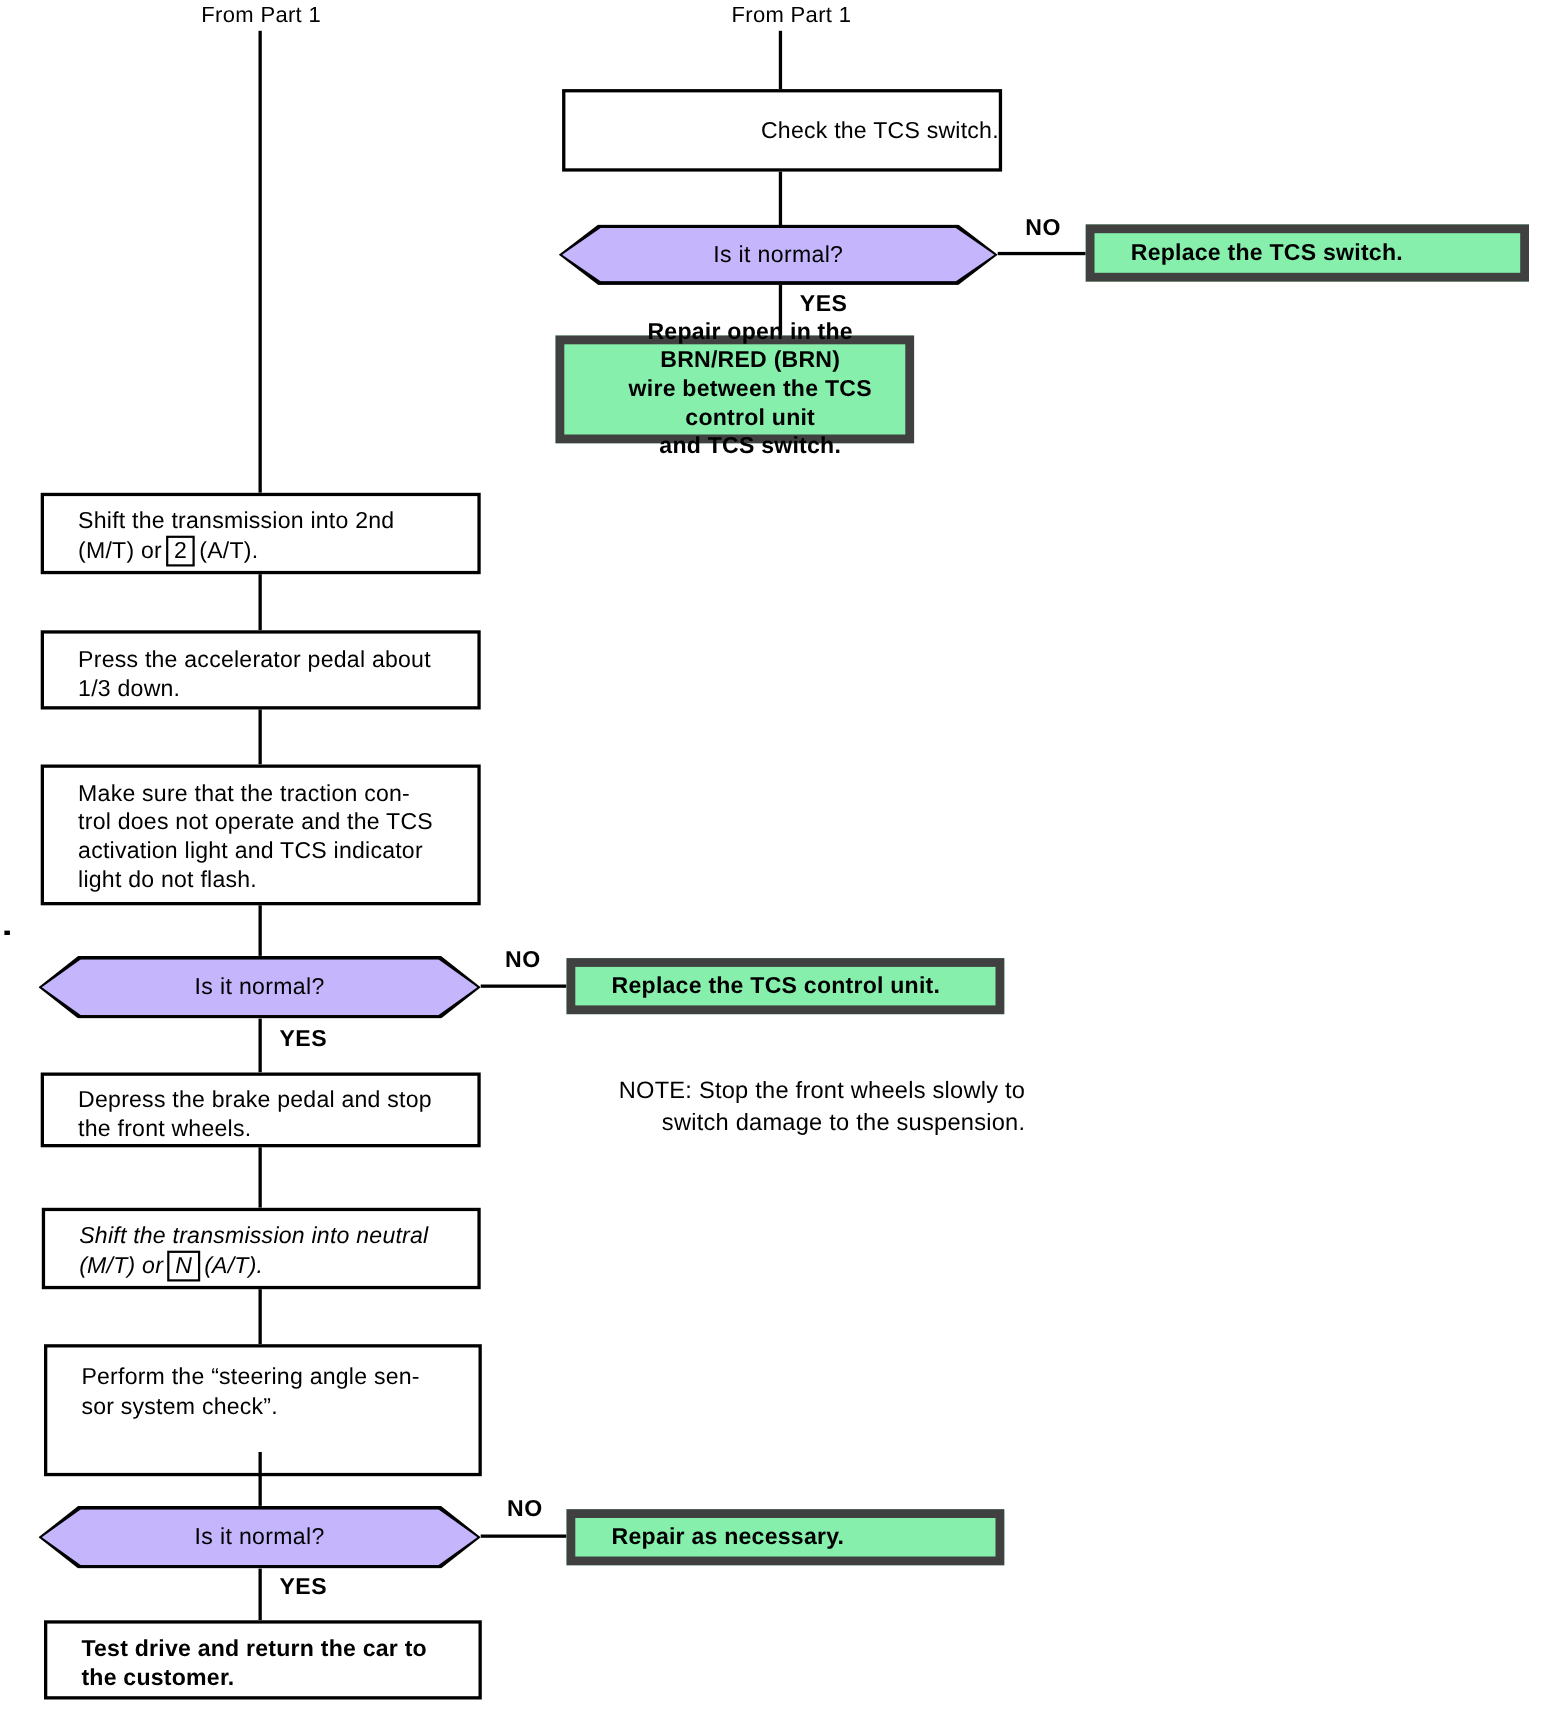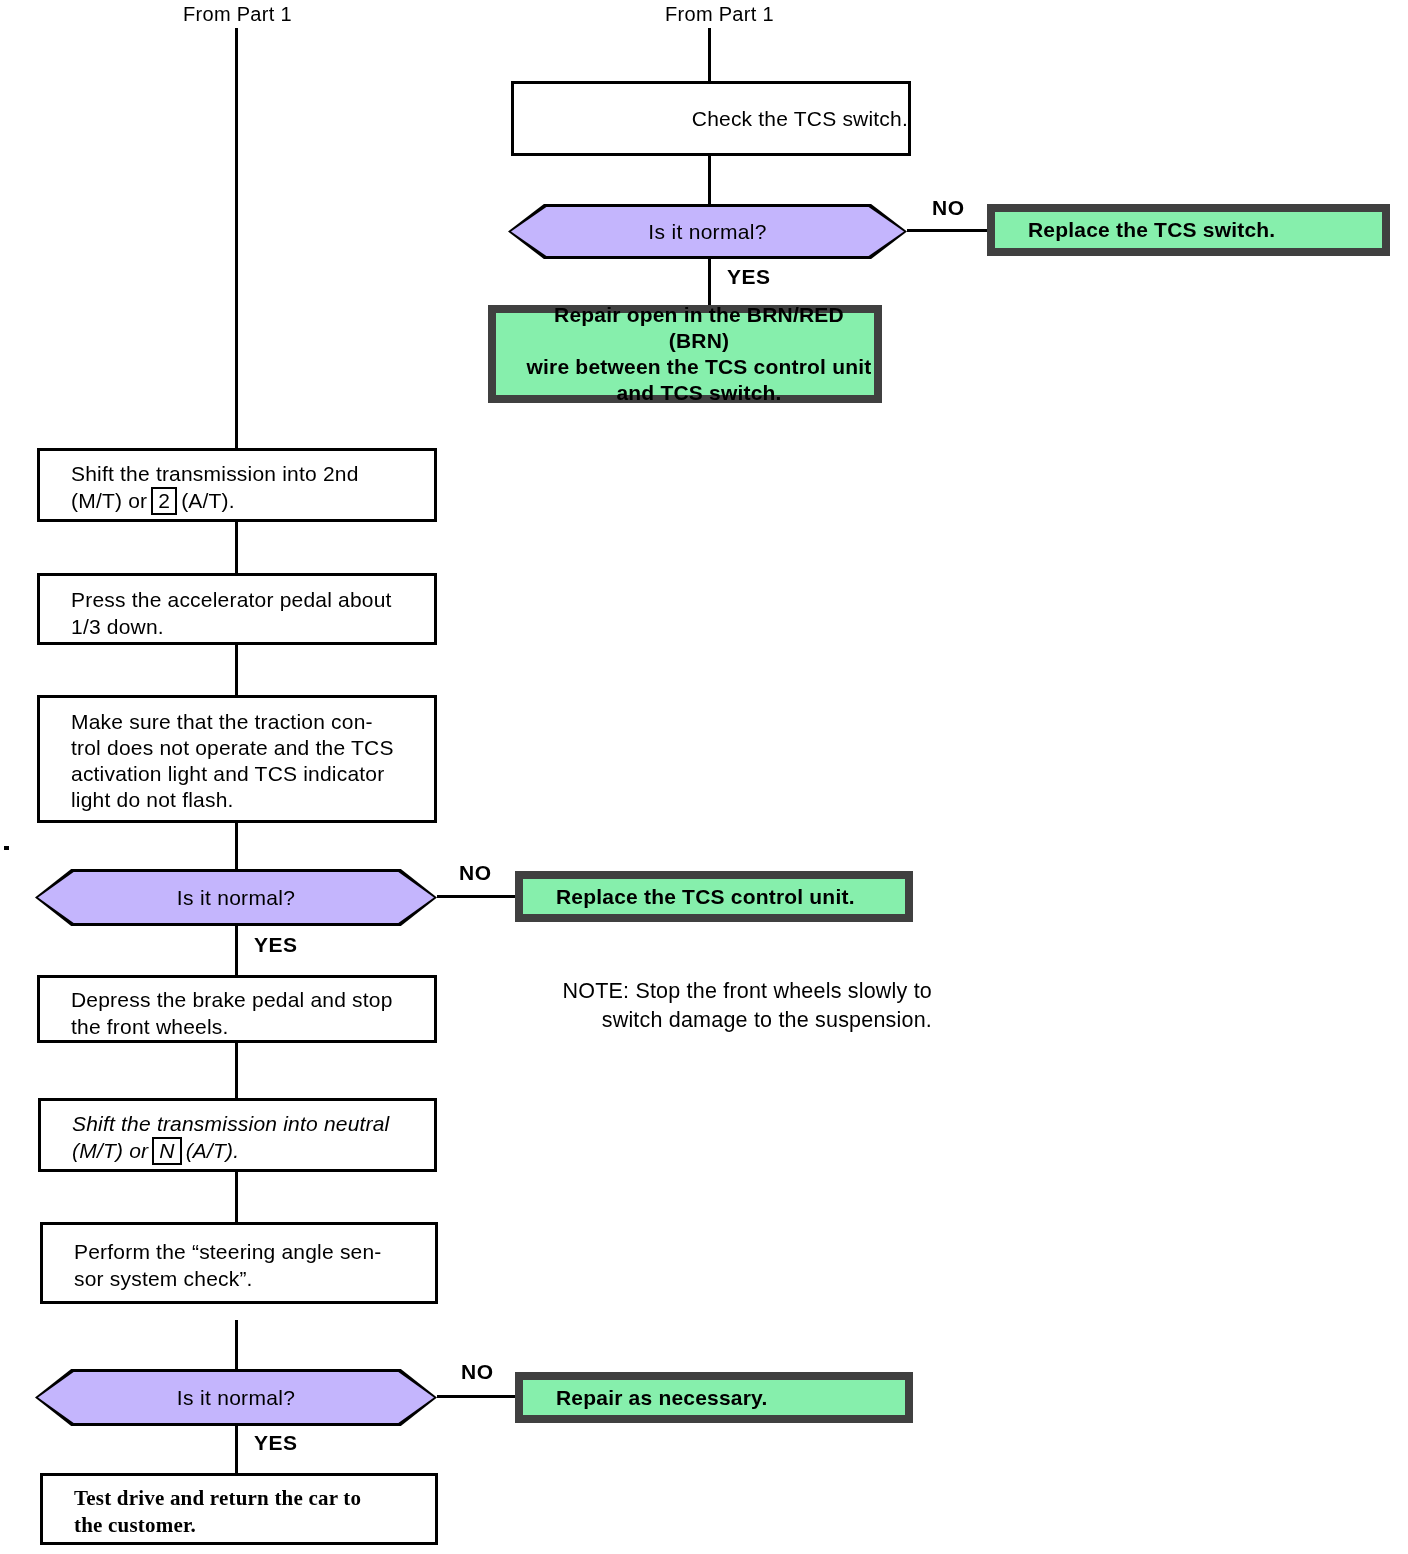"Repair open in the BRN/RED" div.rbox { left: 488px -> 505px; width: 394px -> 326px }
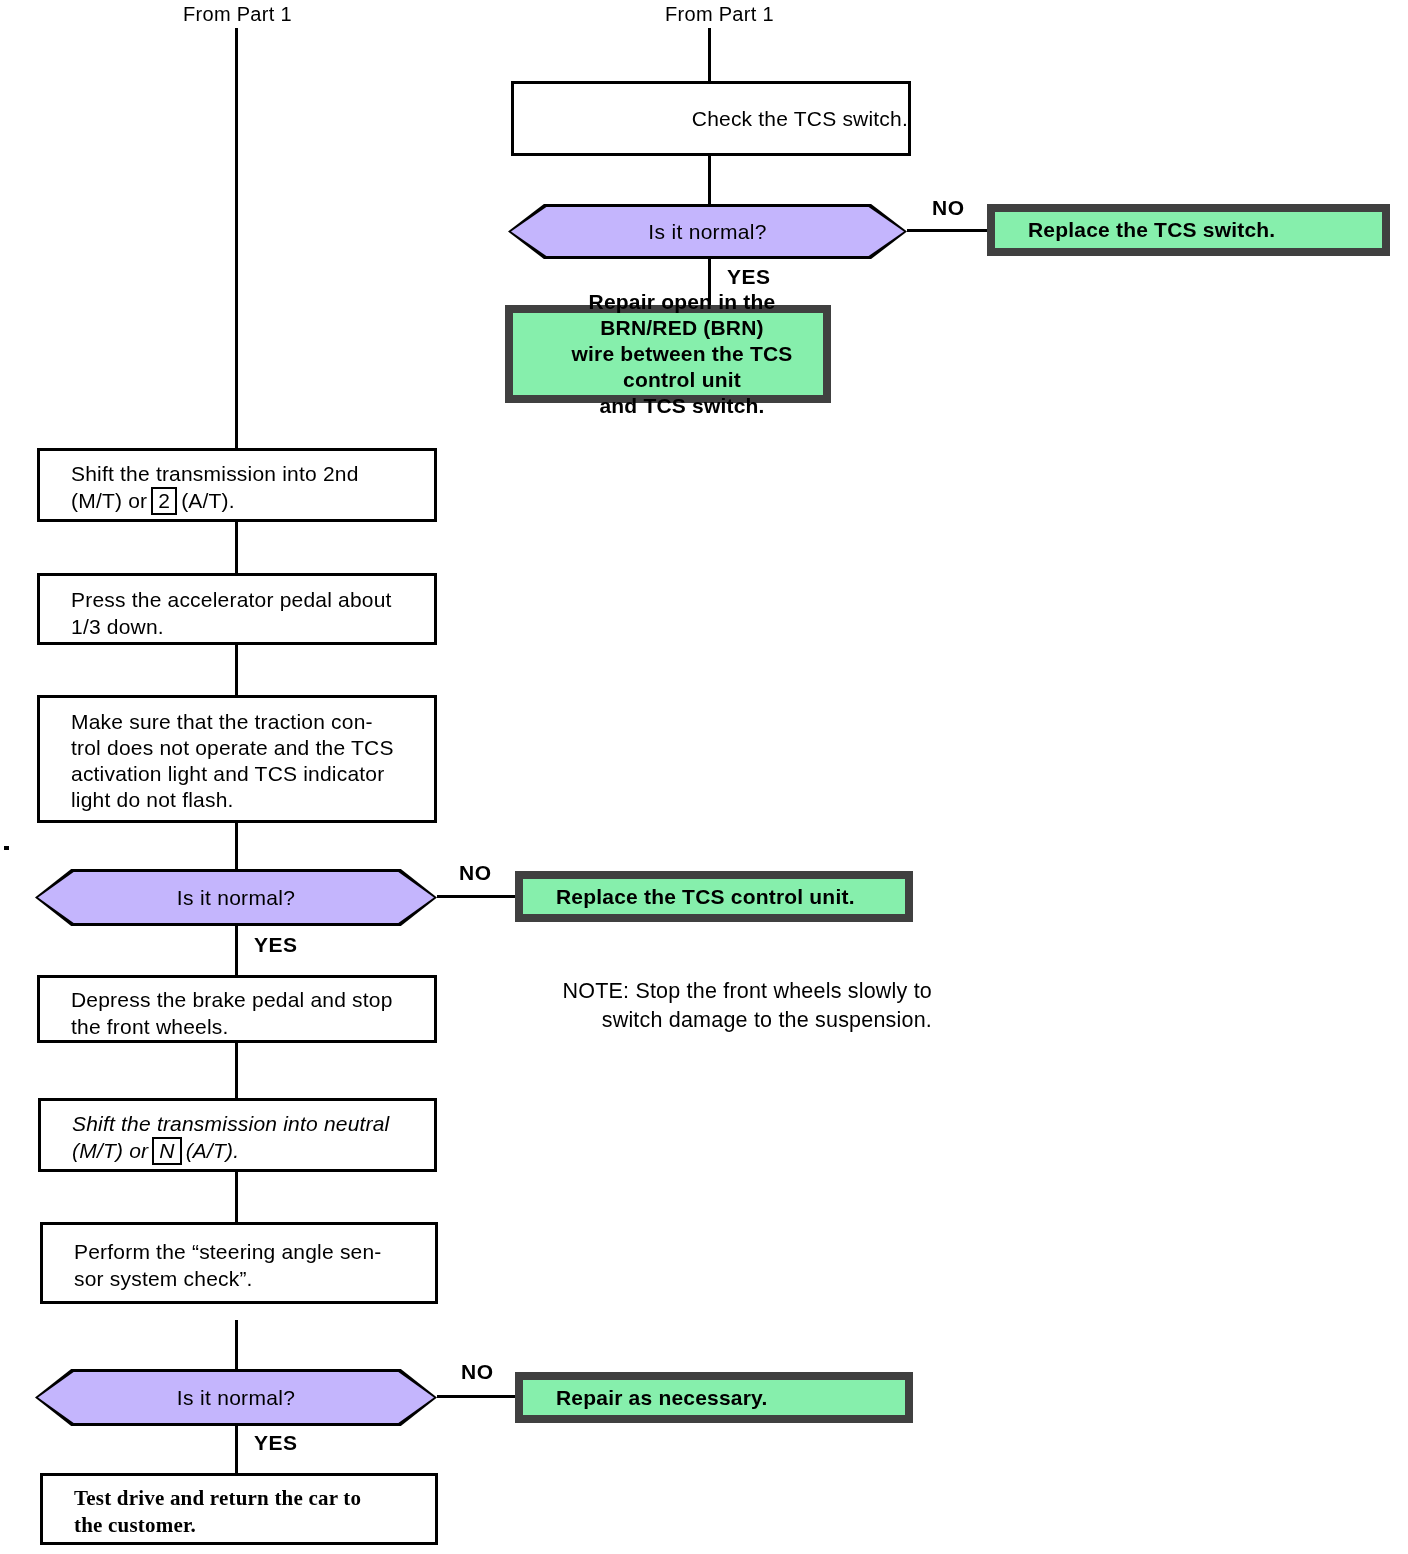"Perform the “steering angle sen-" div.pbox { height: 82px -> 120px }
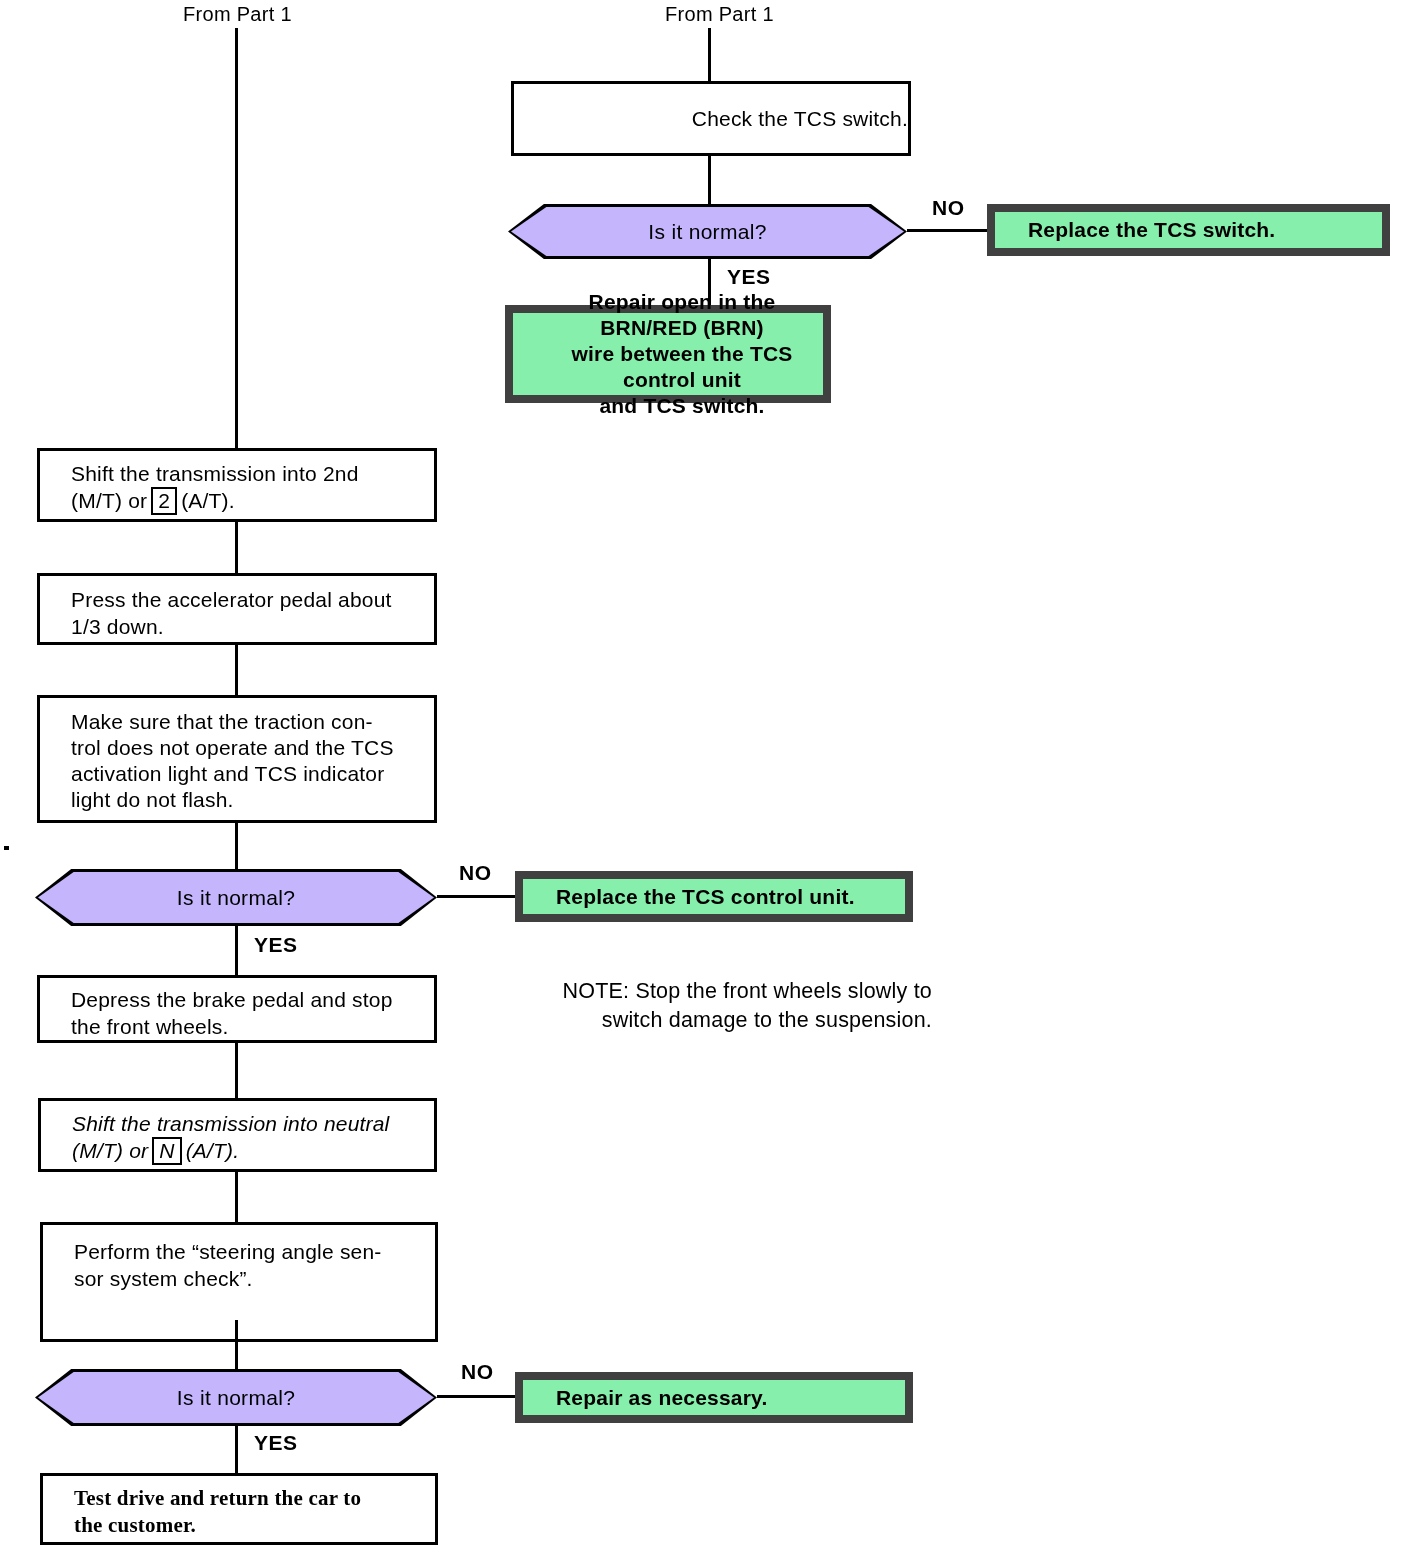"Test drive and return the" div.pbox { font-family: Liberation Serif, serif -> none }
